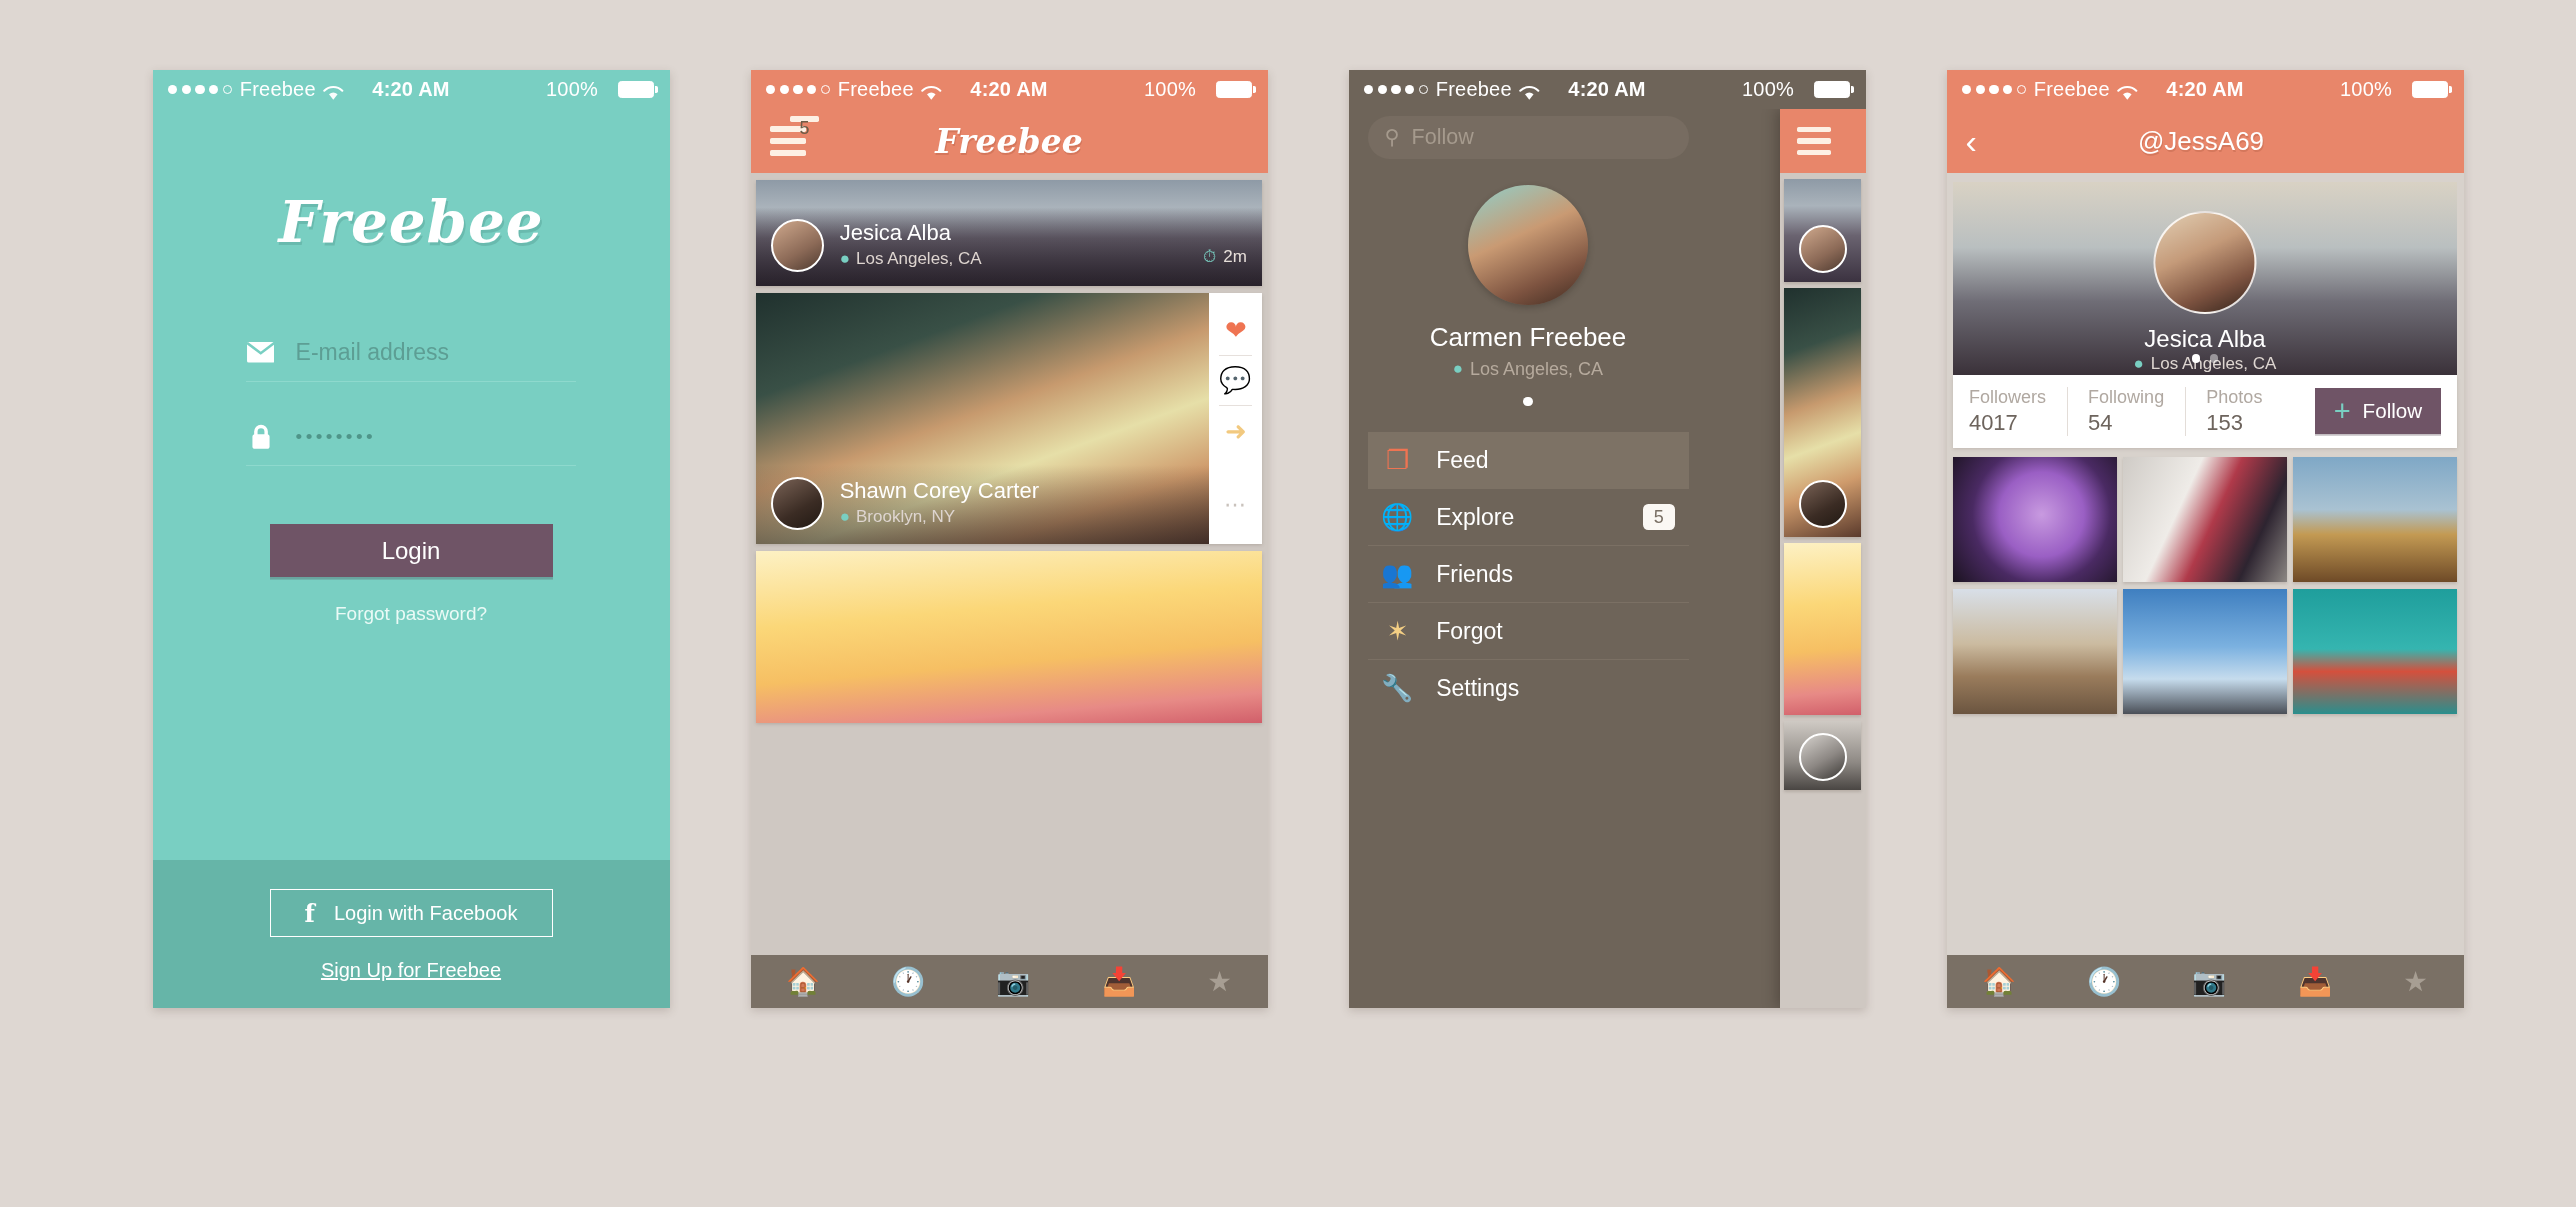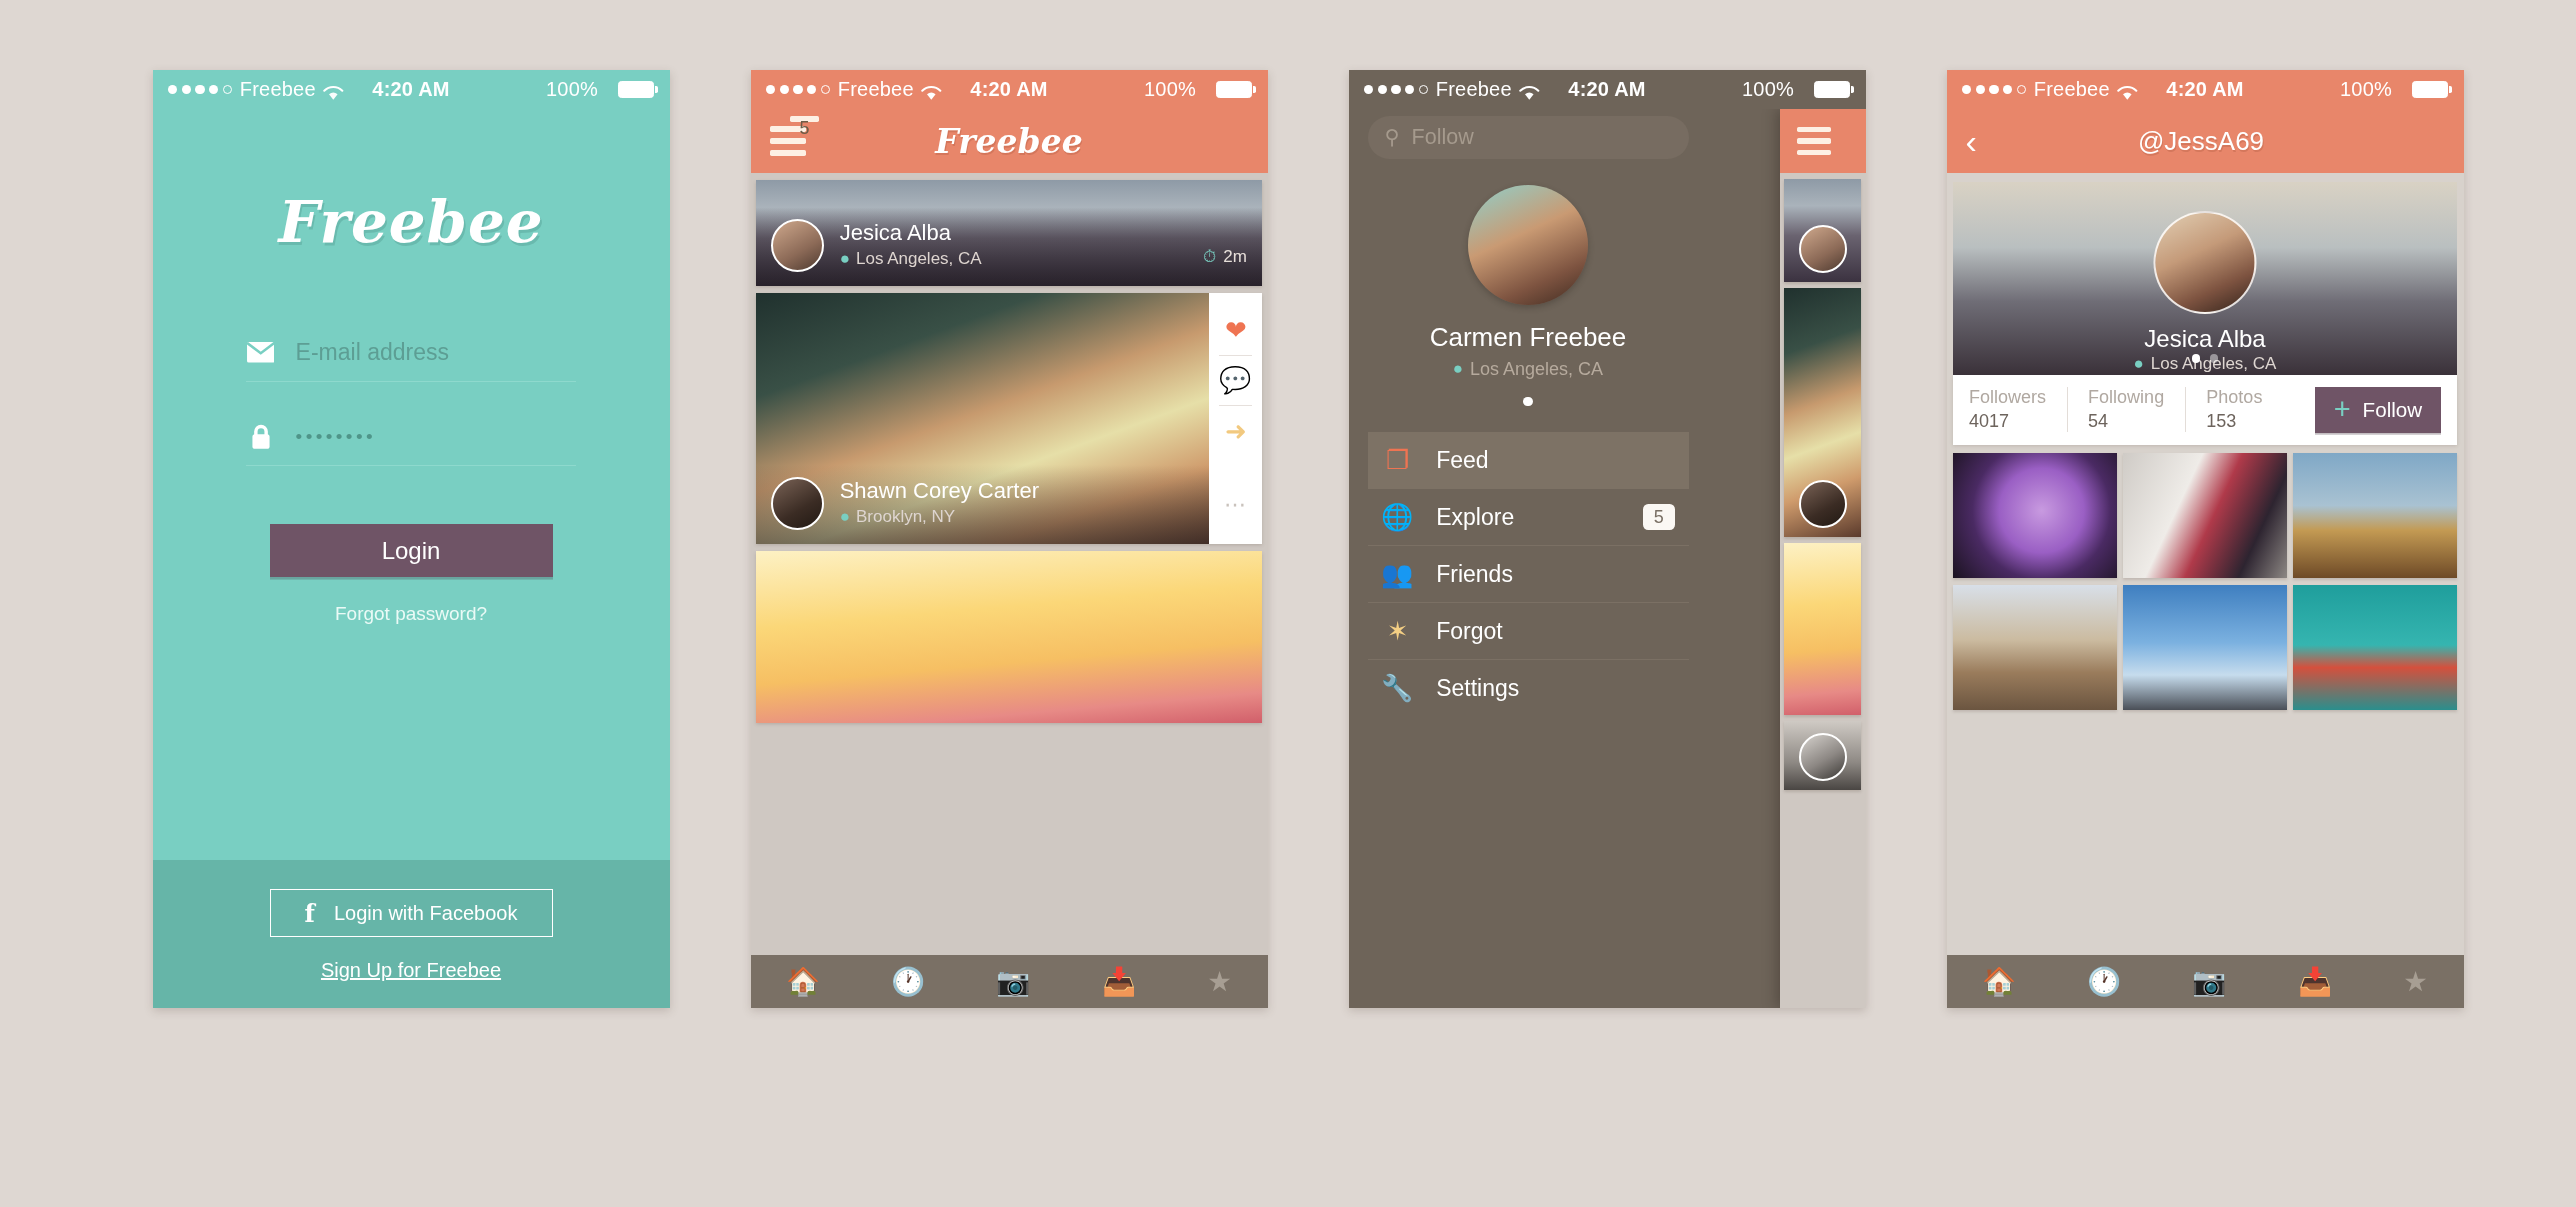"4017" .stat-value { font-size: 18px -> 22px }
